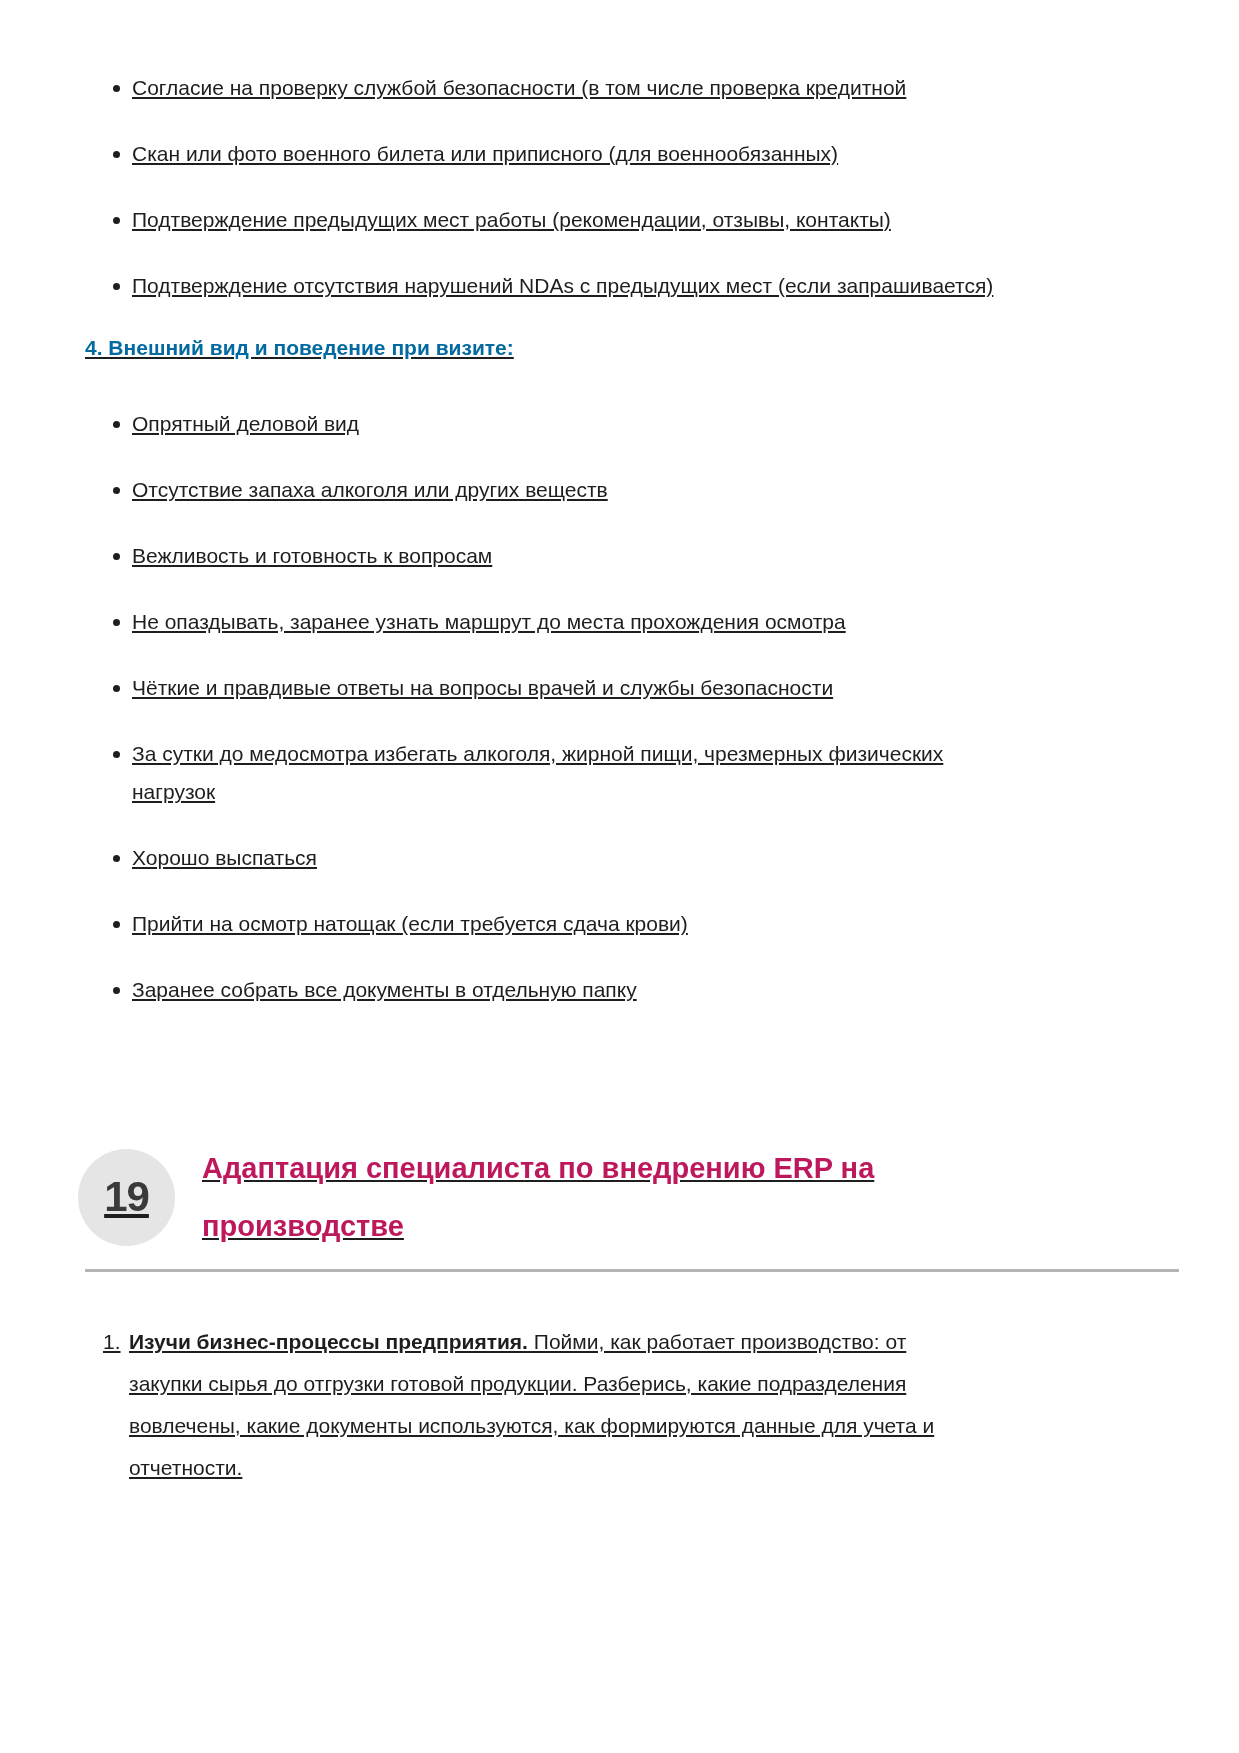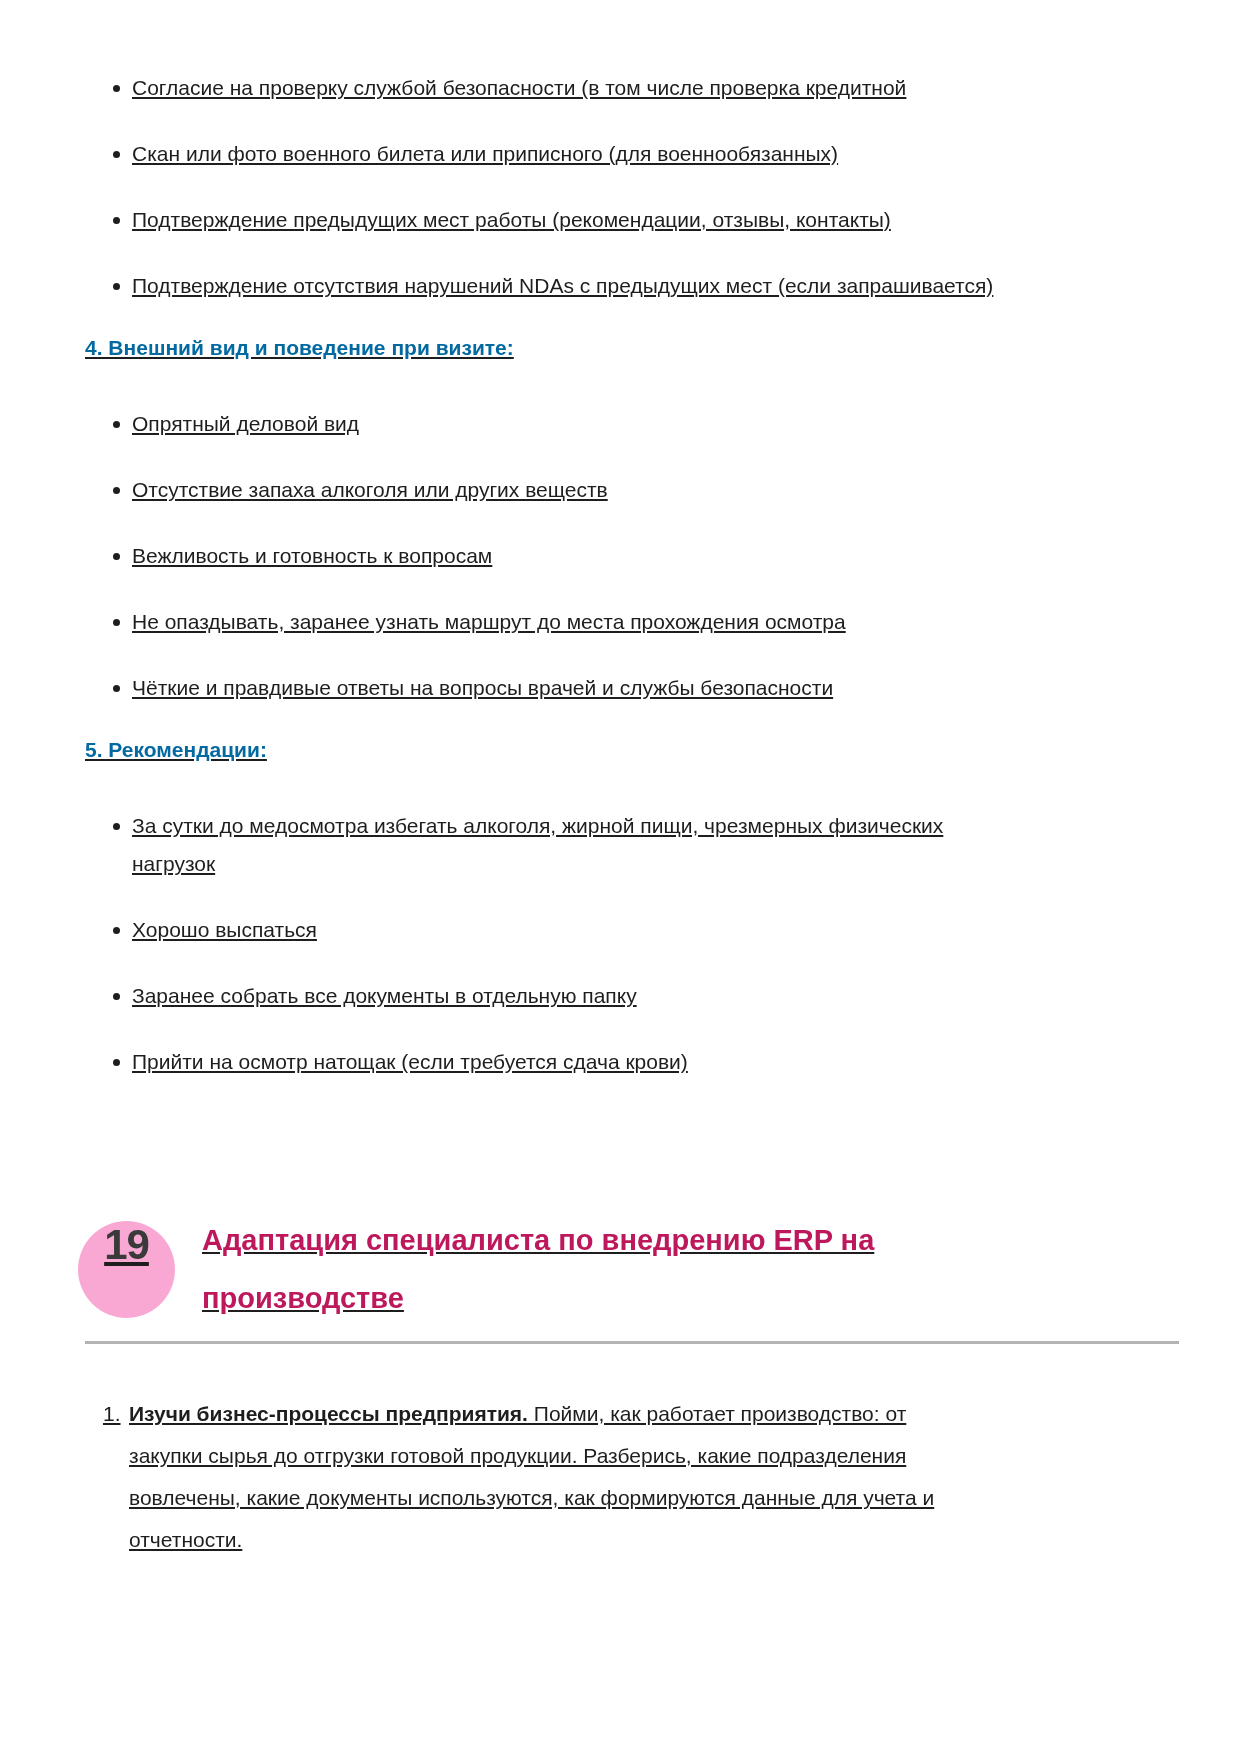"5. Рекомендации:" div.sec-heading { html: <div>5. Рекомендации:</div> -> none }
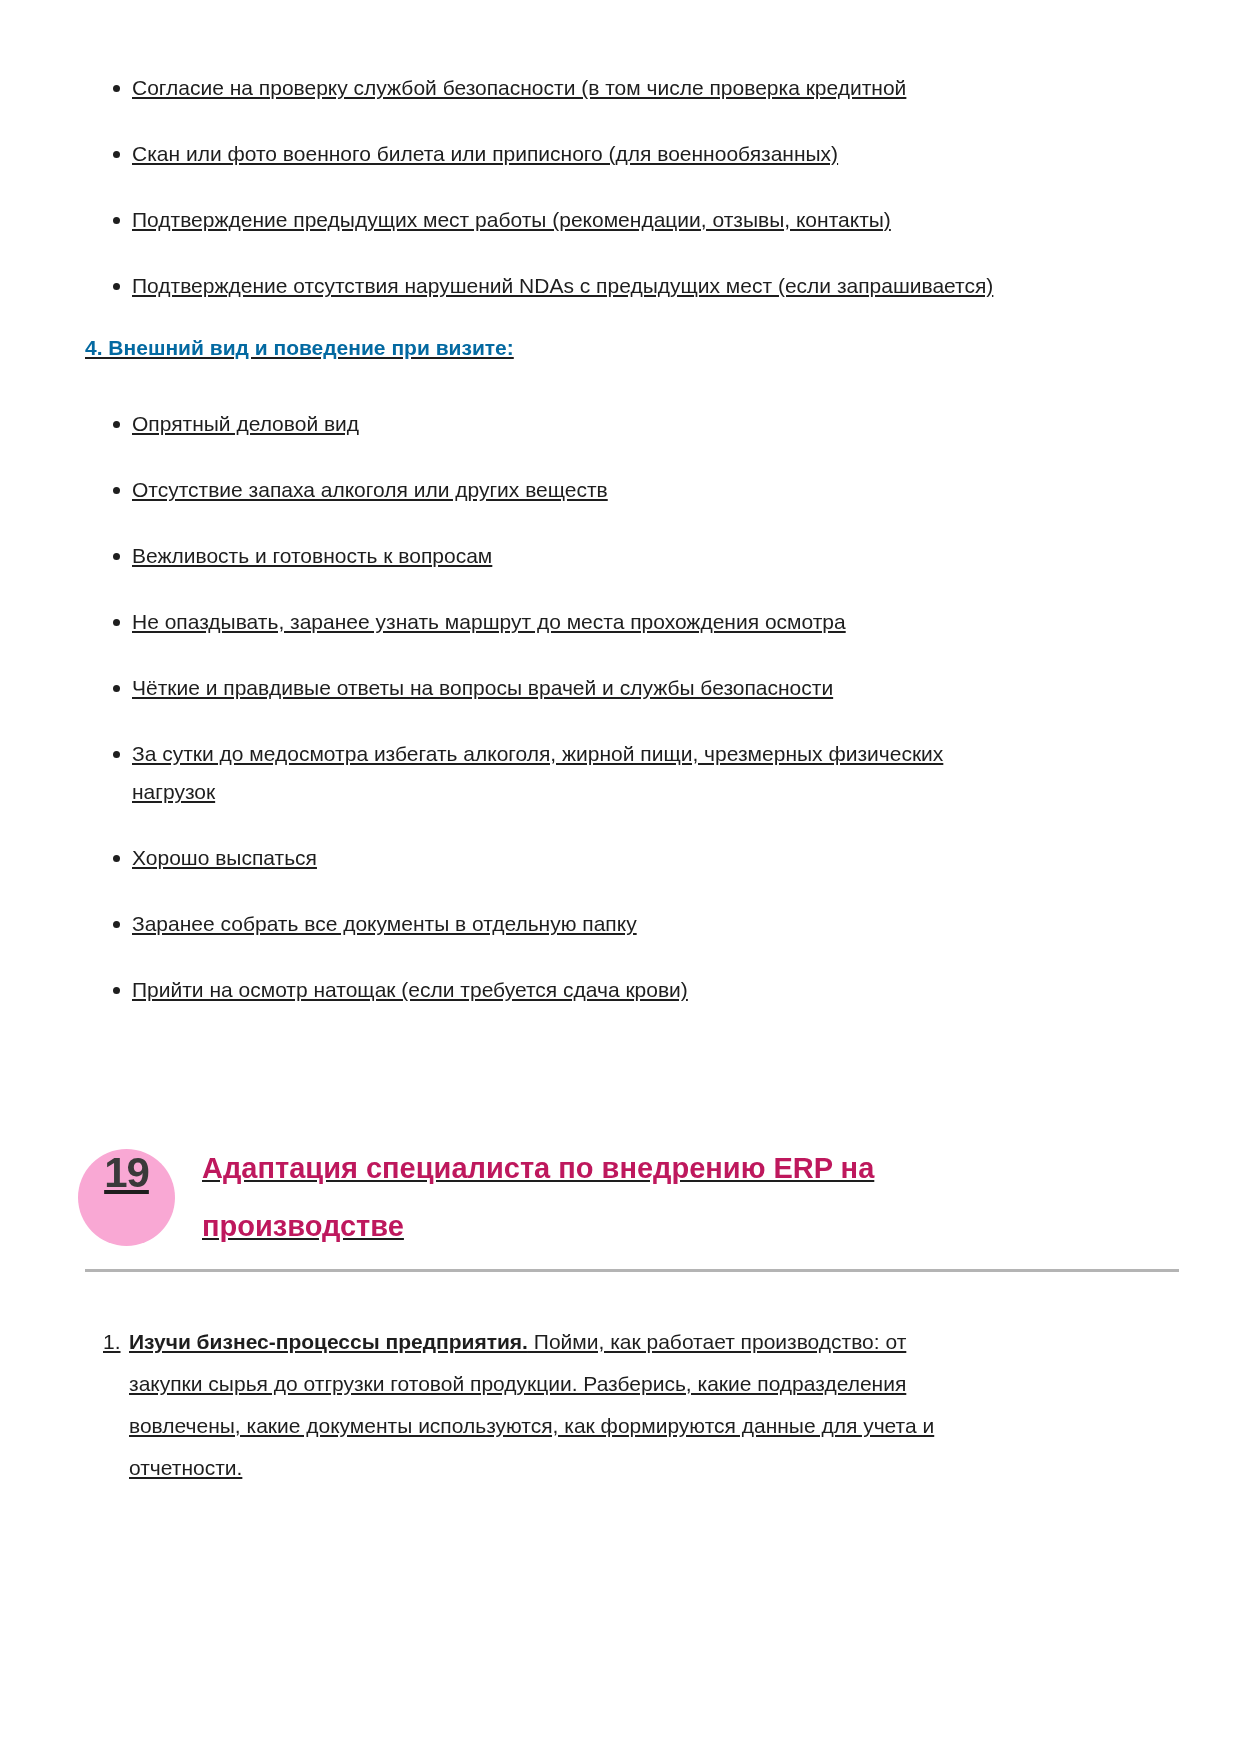"Заранее собрать все документы в" li { order: before "Прийти на осмотр натощак (если" -> after "Прийти на осмотр натощак (если" }
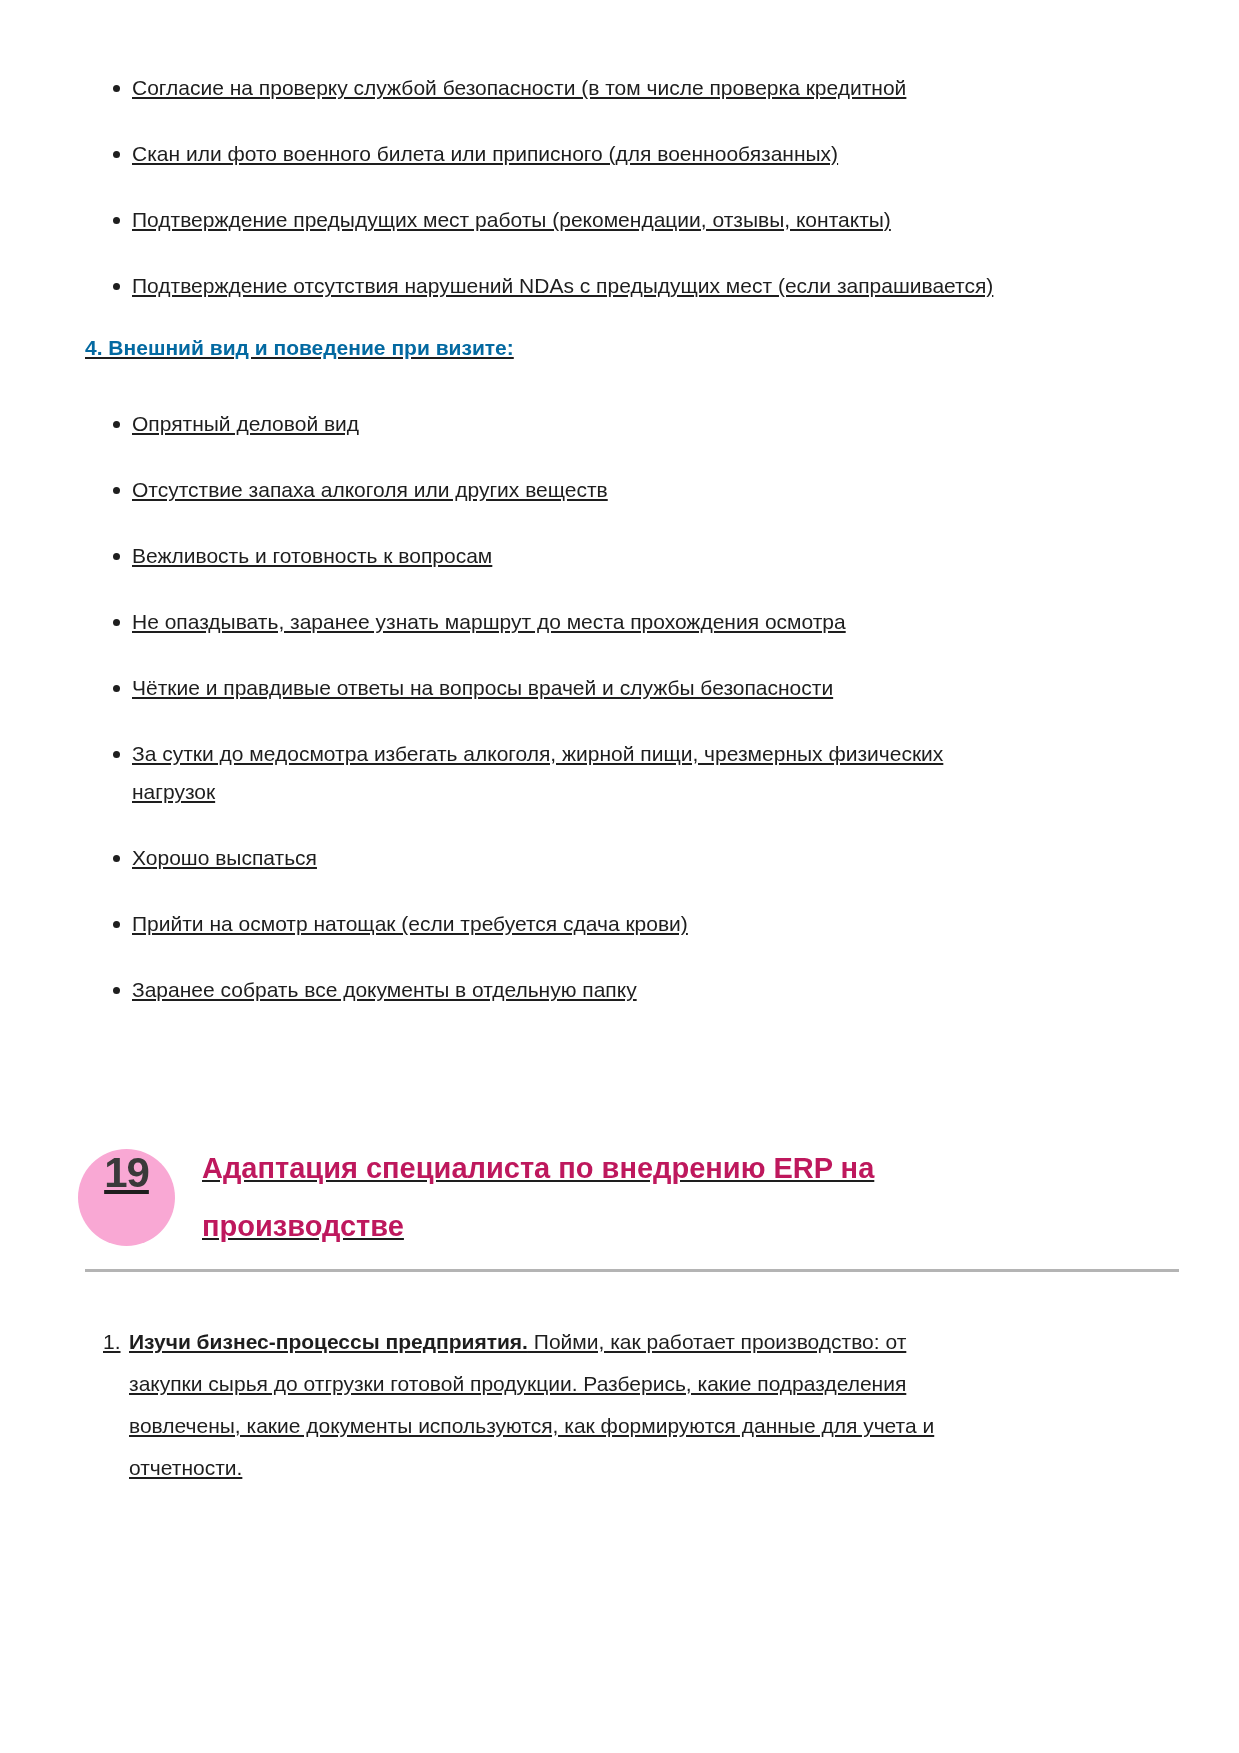"19" .chapter-badge { align-items: none -> center; background: #f9a8d4 -> #e5e5e5 }
